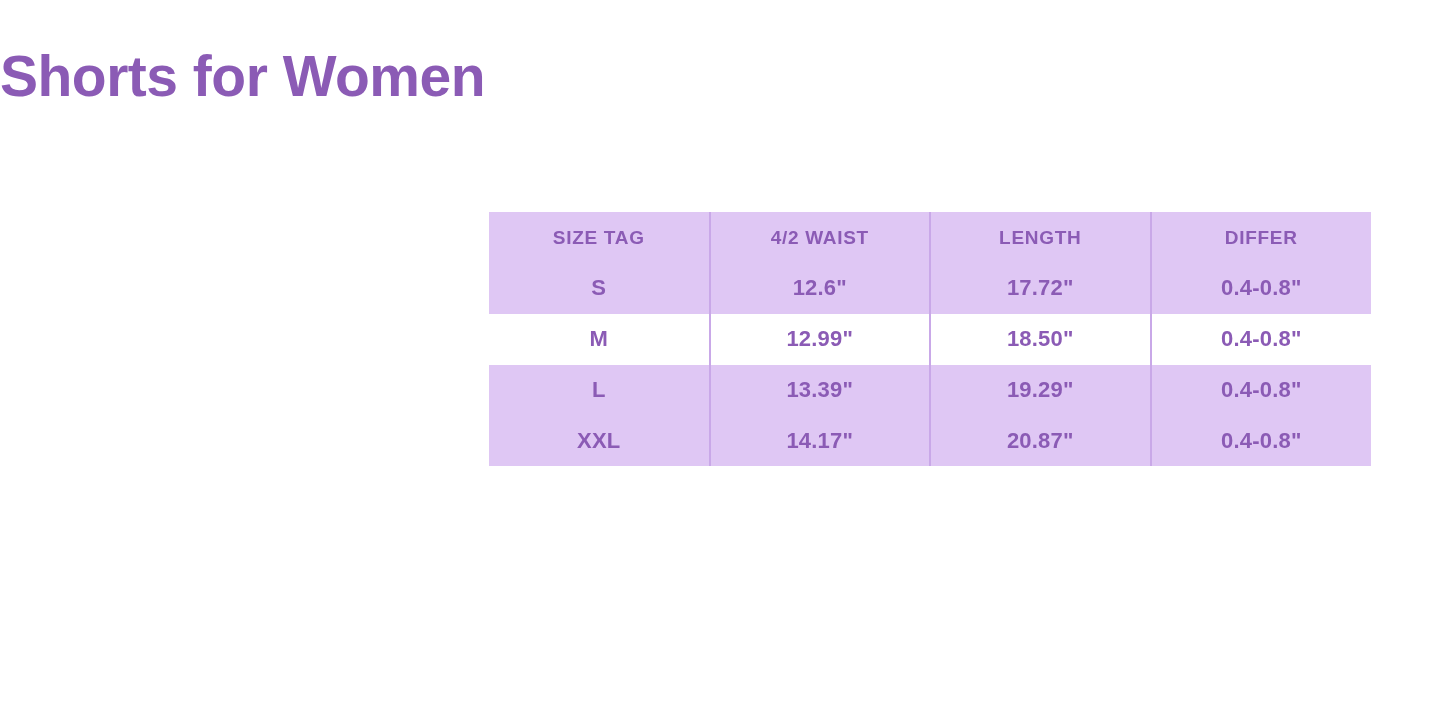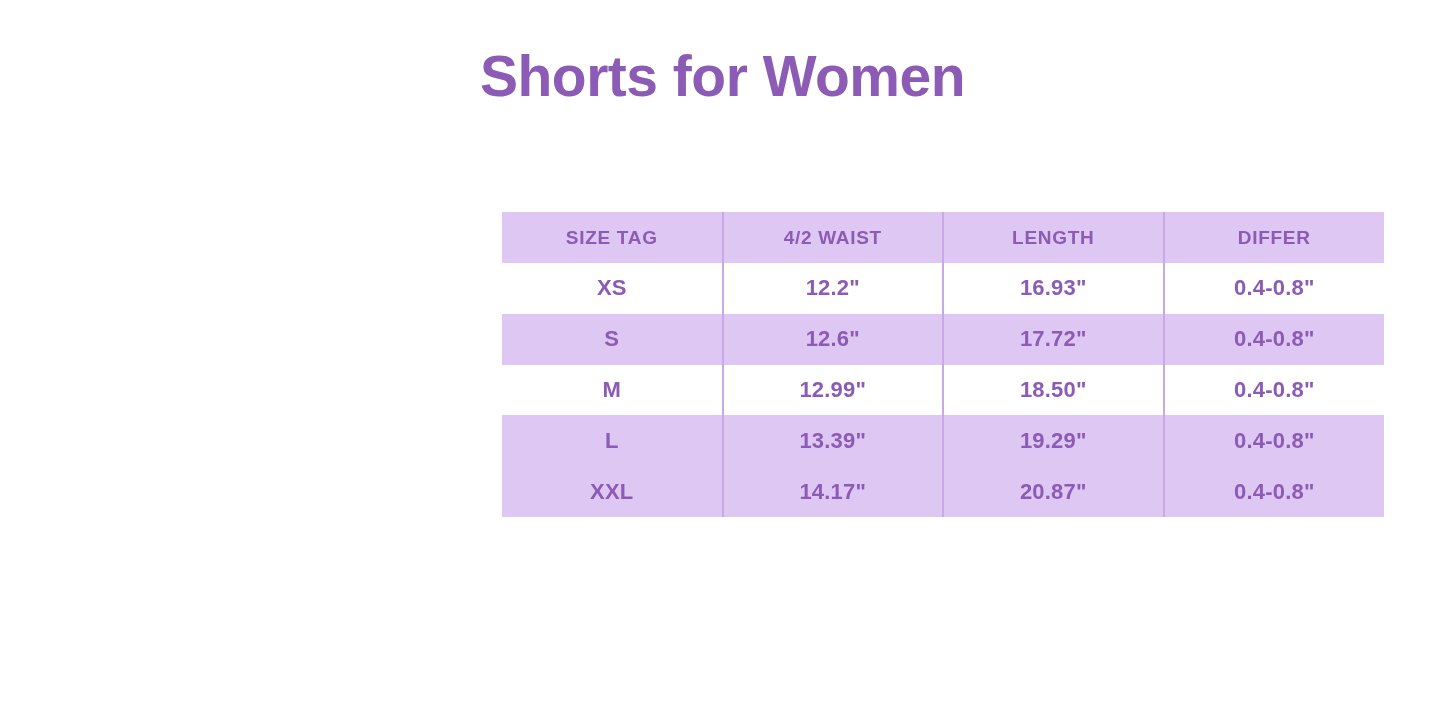"Shorts for Women" .title { text-align: center -> none }
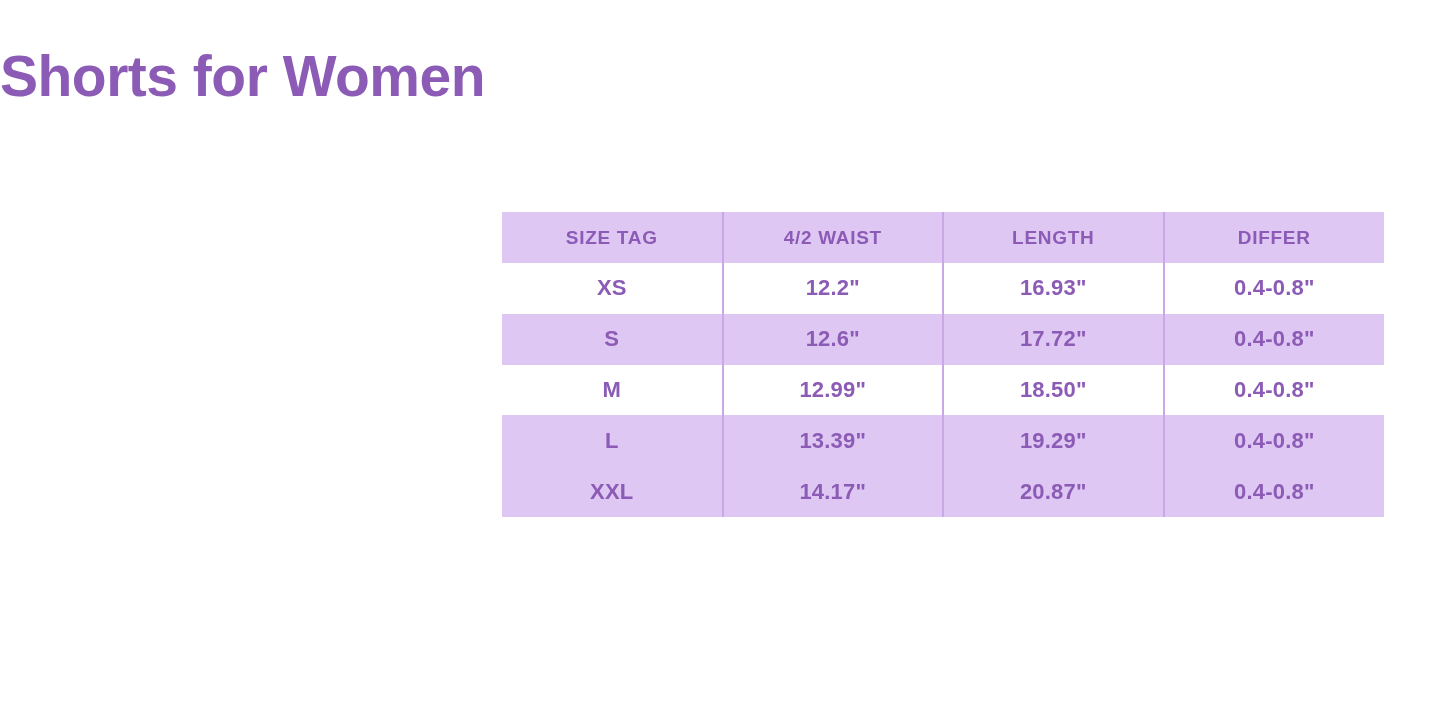"SIZE TAG" .chart-wrap { left: 502px -> 489px }
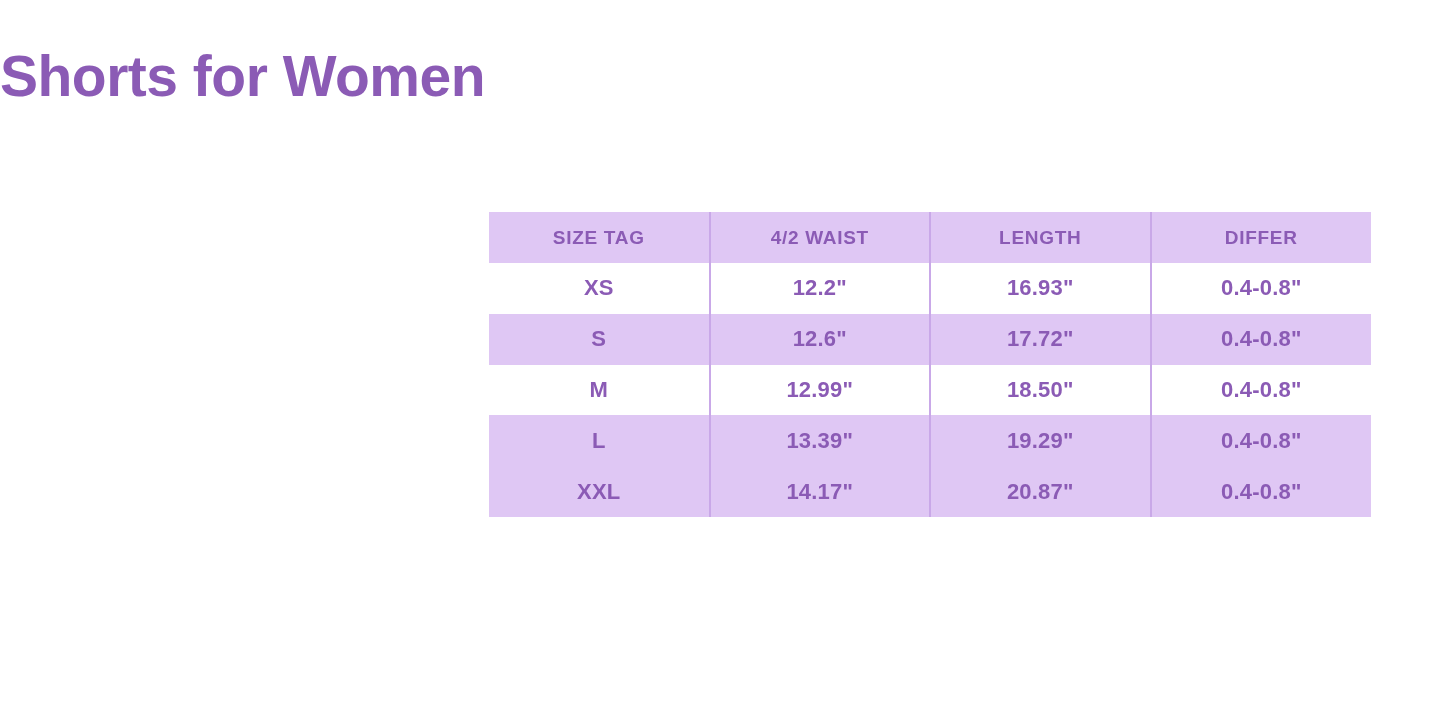"XS" tr.row-light { html: <tr> <td>XS</td> <td>12.2"</td> <td>16.93"</td> <td>0.4-0.8"</td> </tr> -> none }
